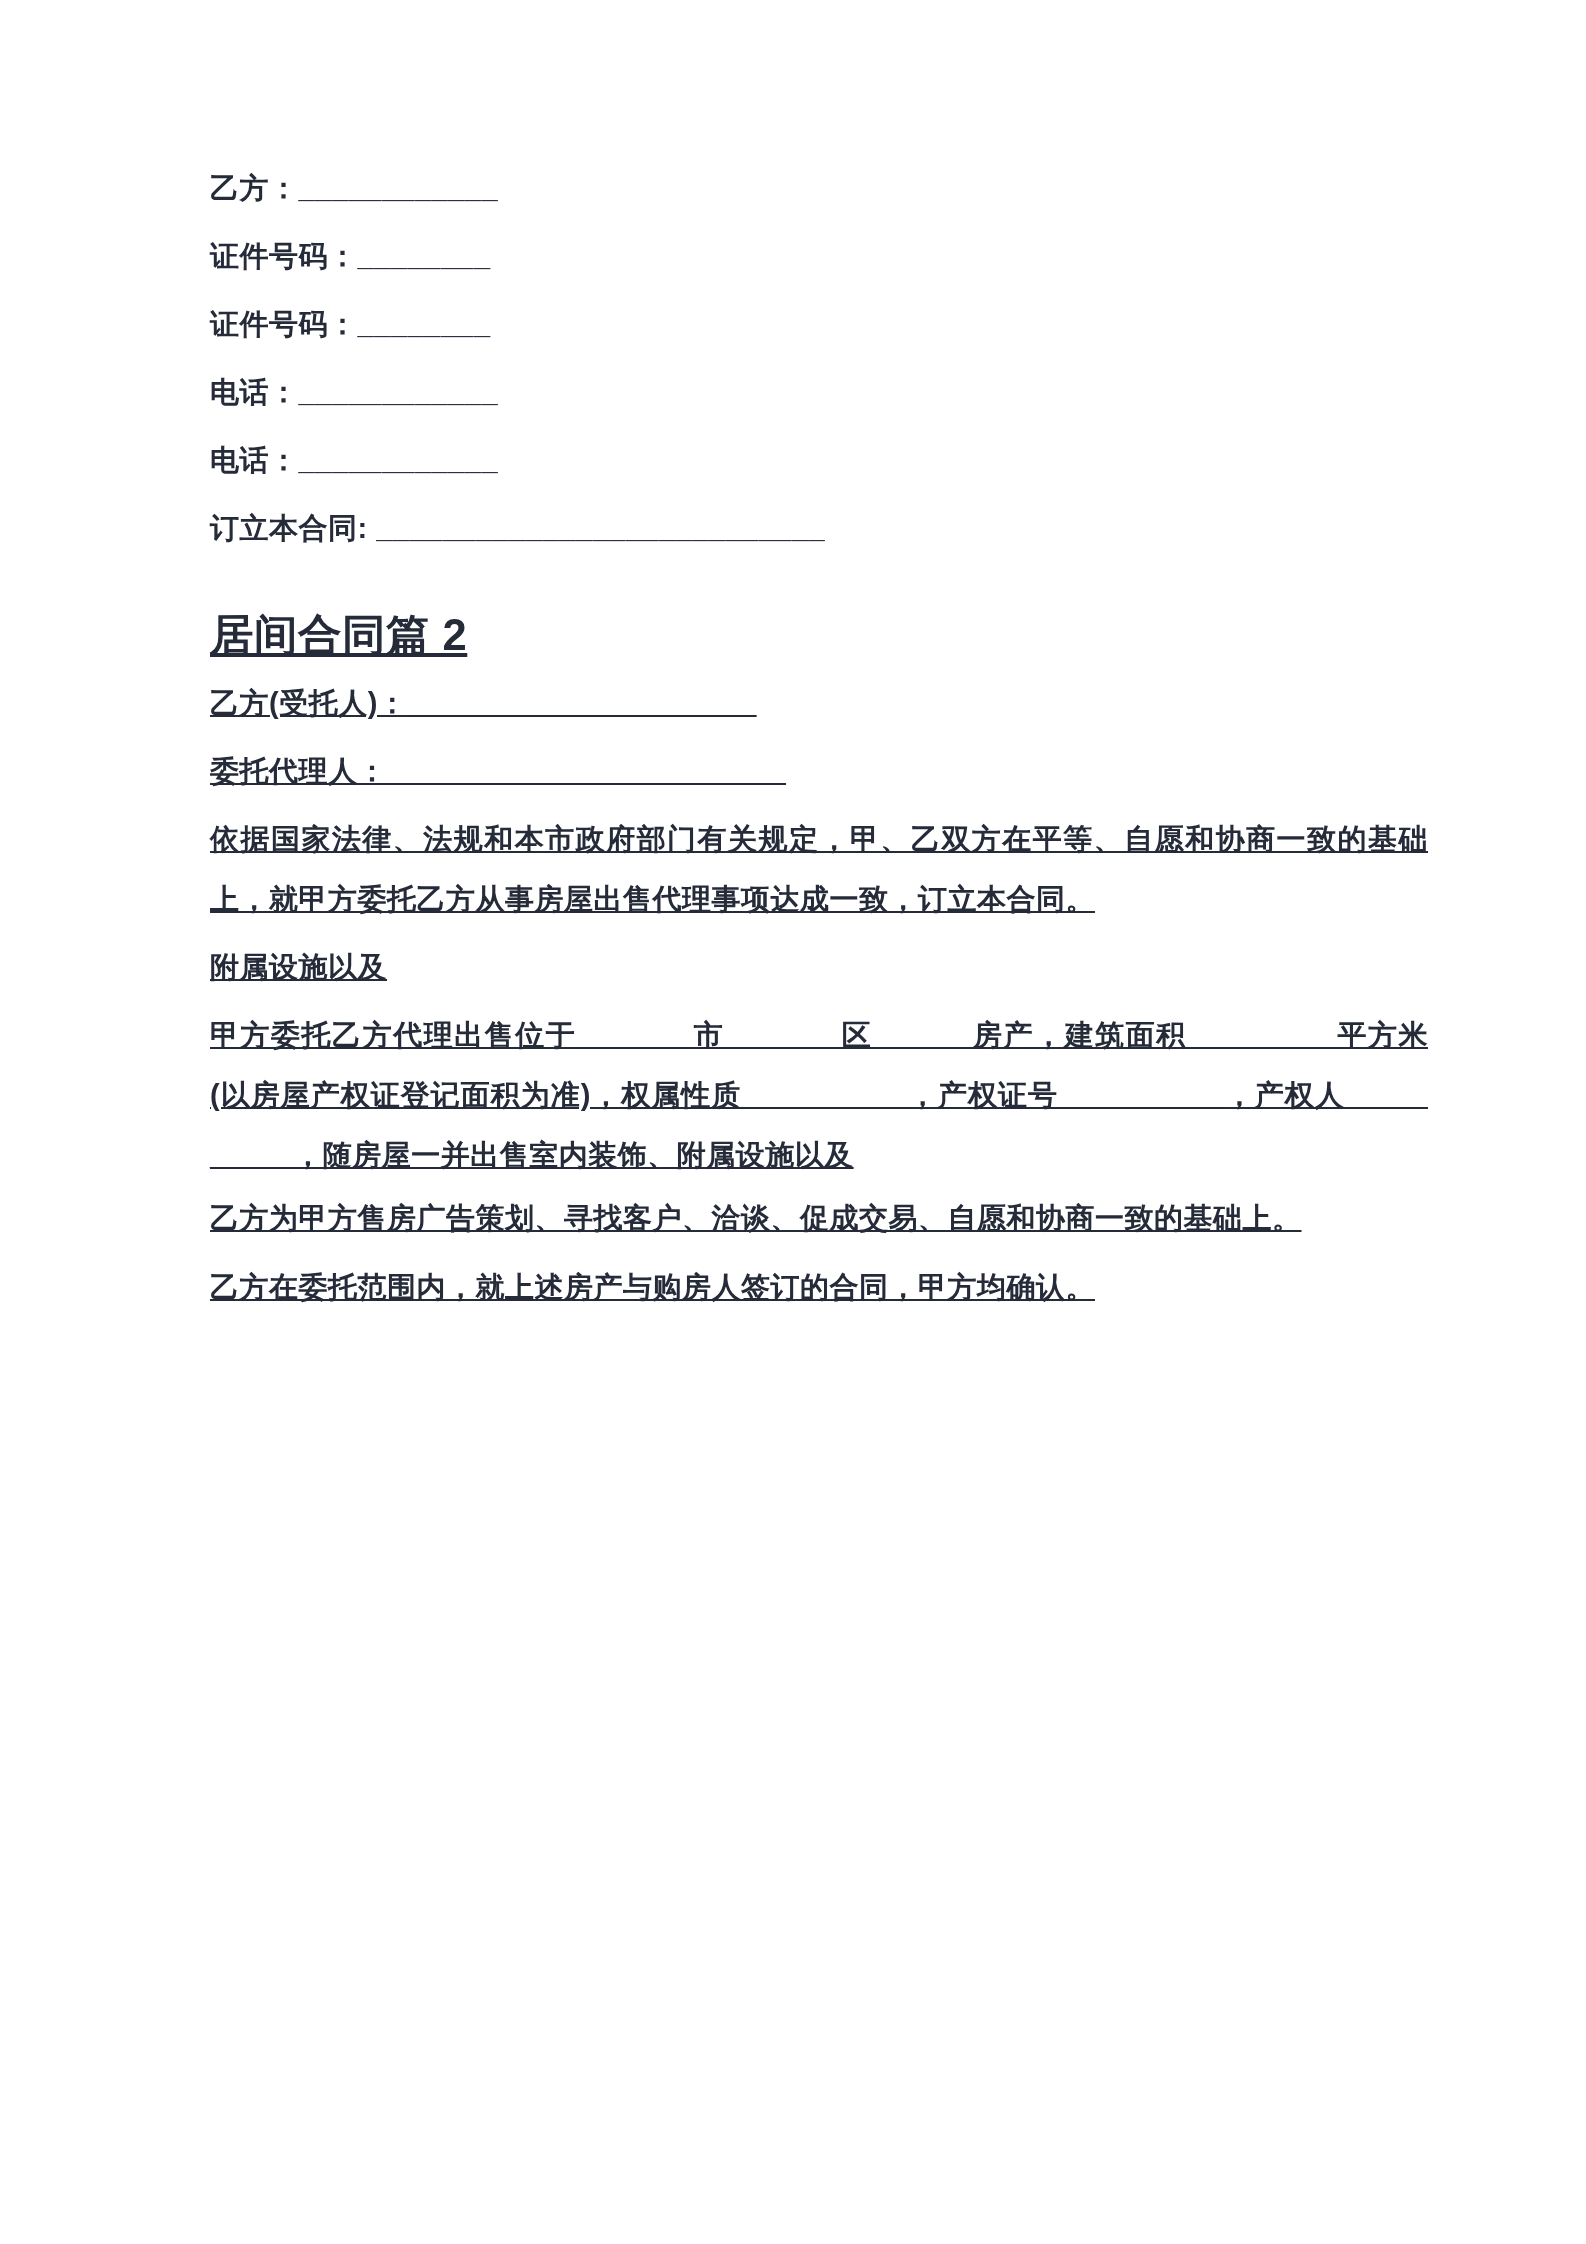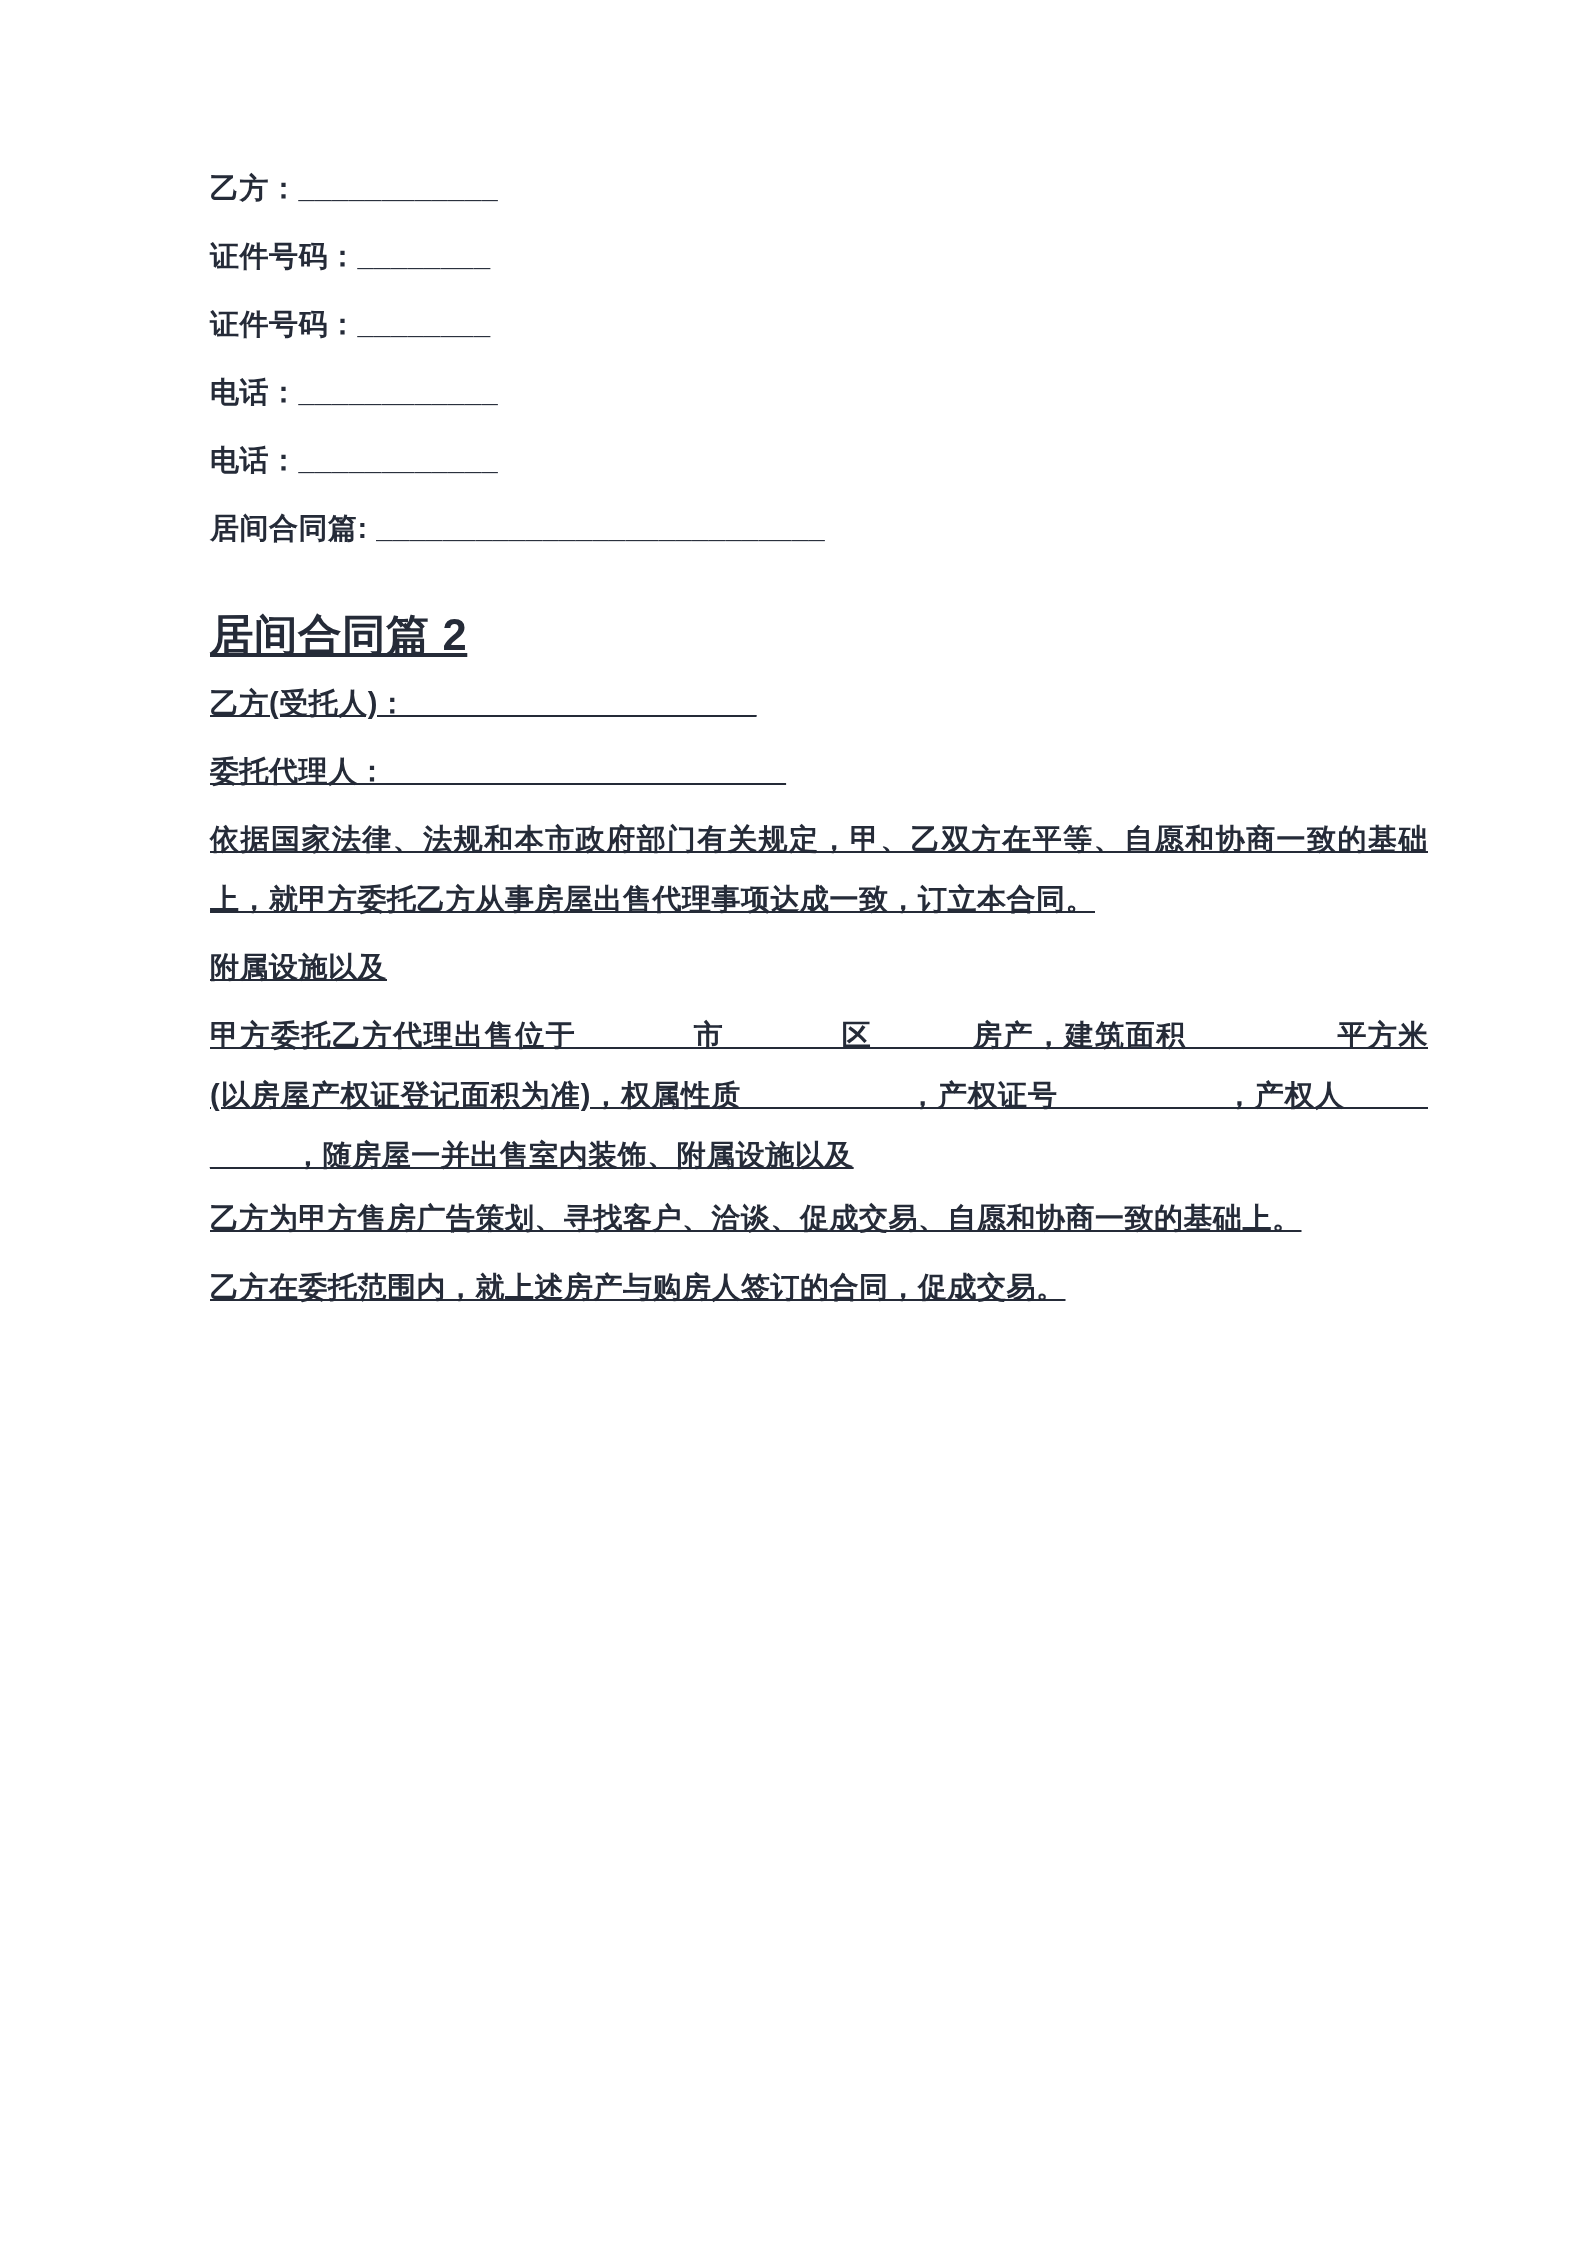"居间合同篇: ___________________________" p.line { text: 居间合同篇 -> 订立本合同 }
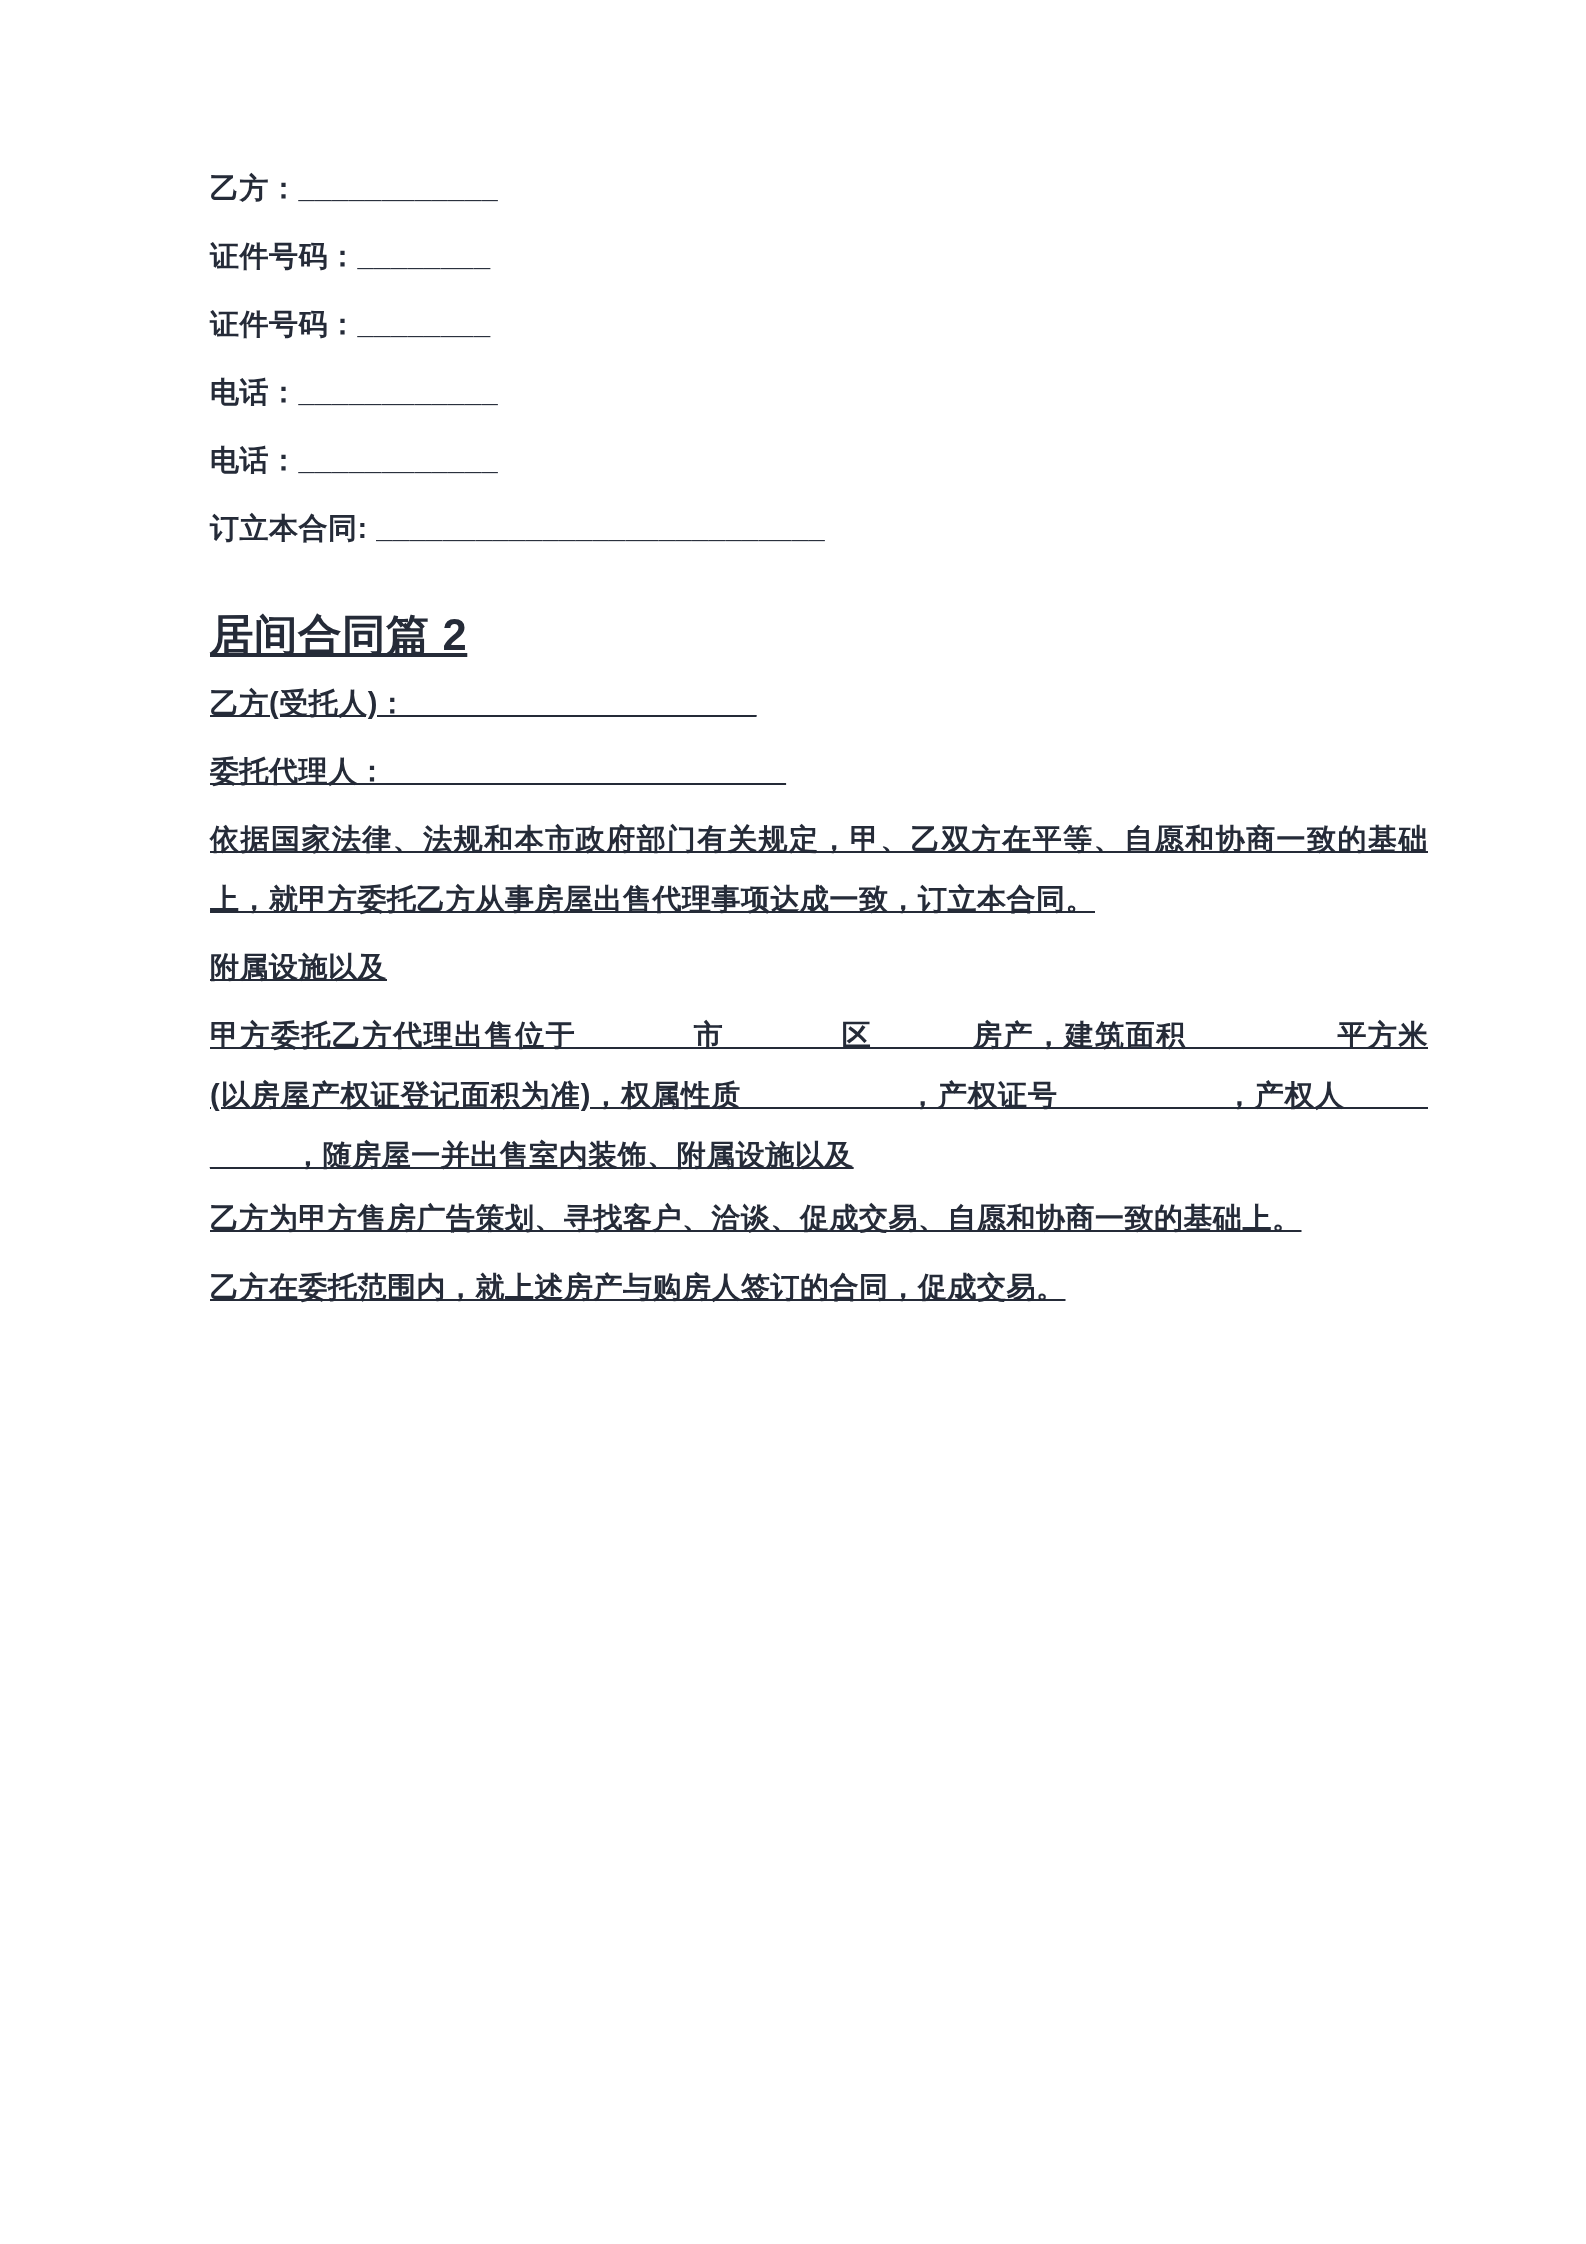"乙方在委托范围内，就上述房产与购房人签订的合同，促成交易。" p.para { text: 促成交易 -> 甲方均确认 }
